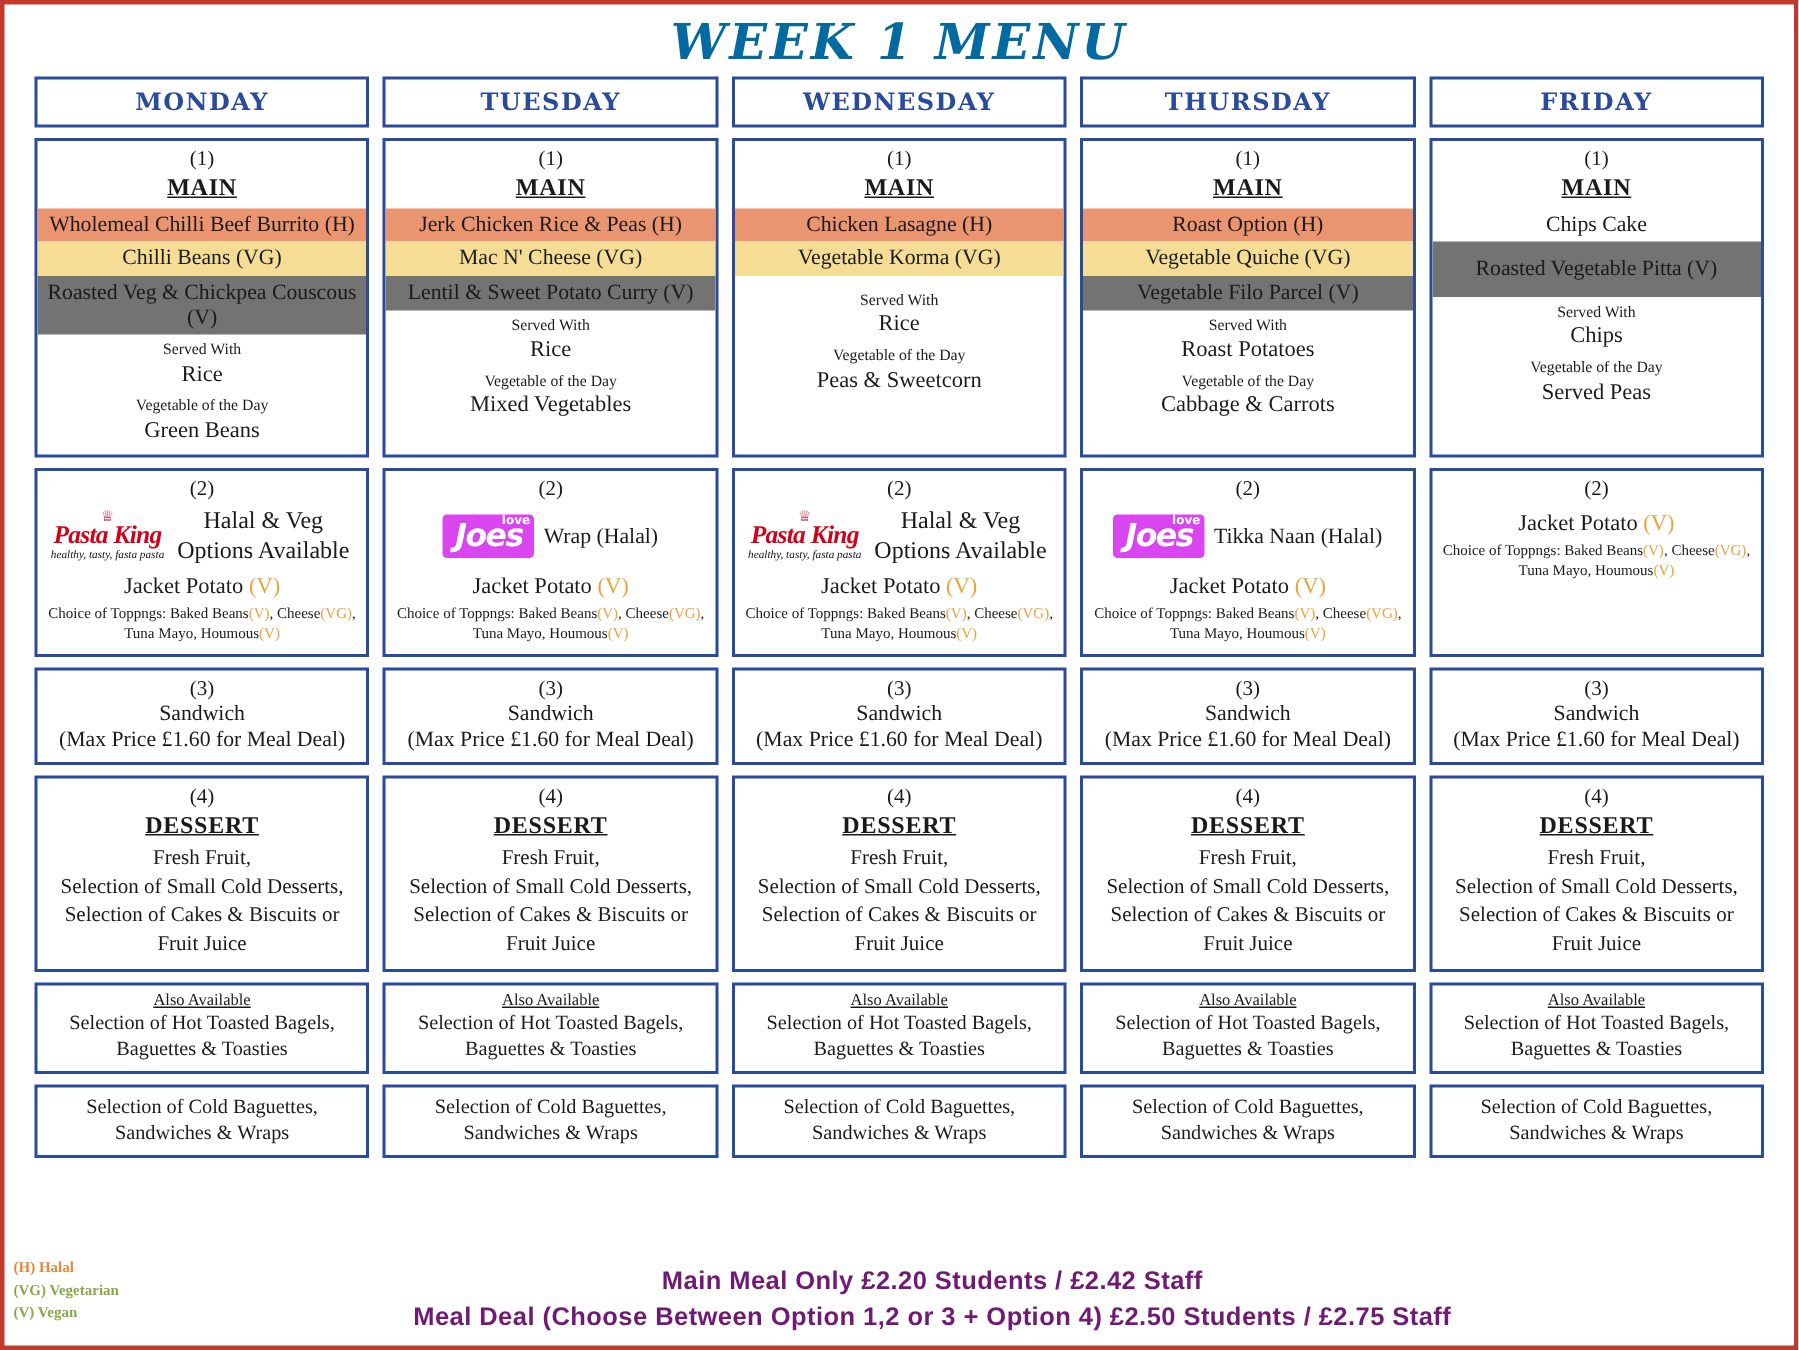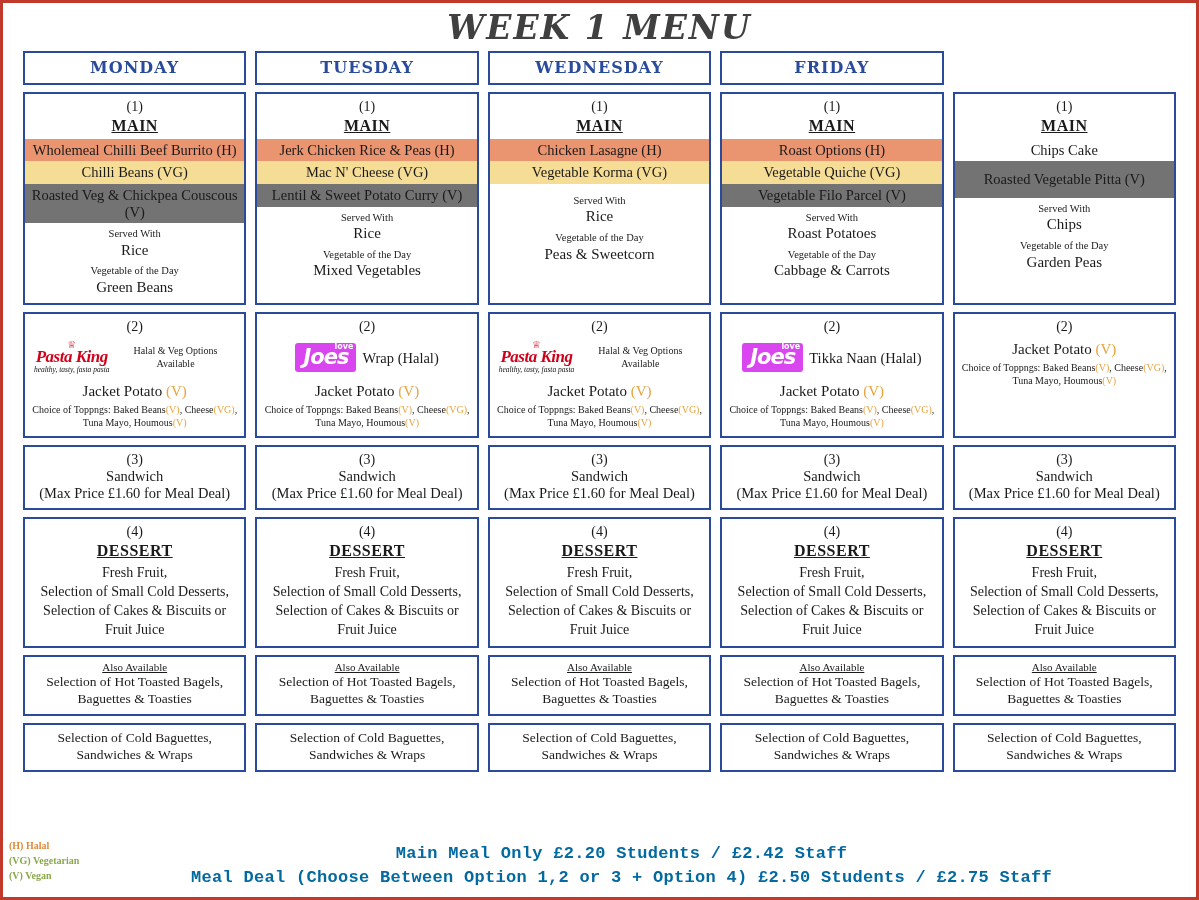"WEEK 1 MENU" .title { color: #404040 -> #0369a1 }
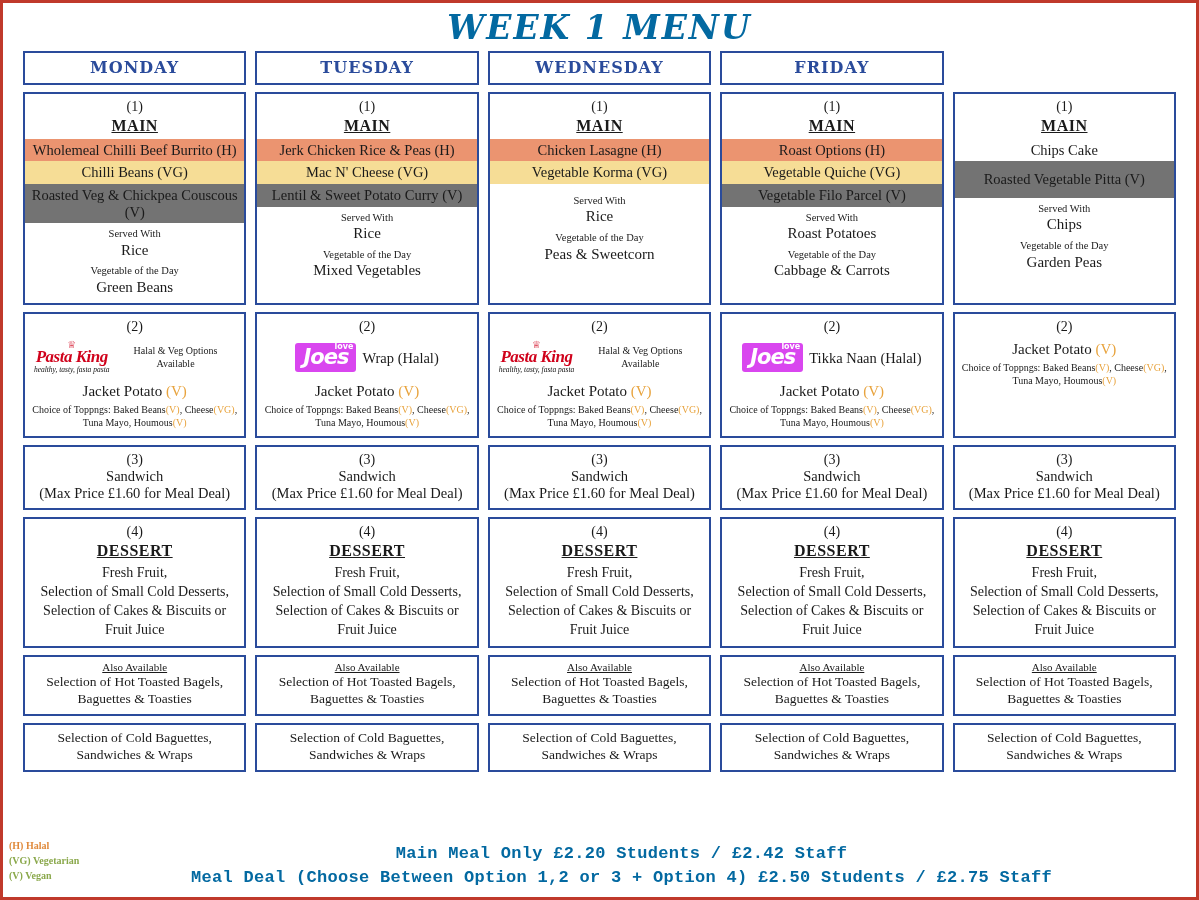"THURSDAY" div.dayhead { html: none -> <div>THURSDAY</div> }
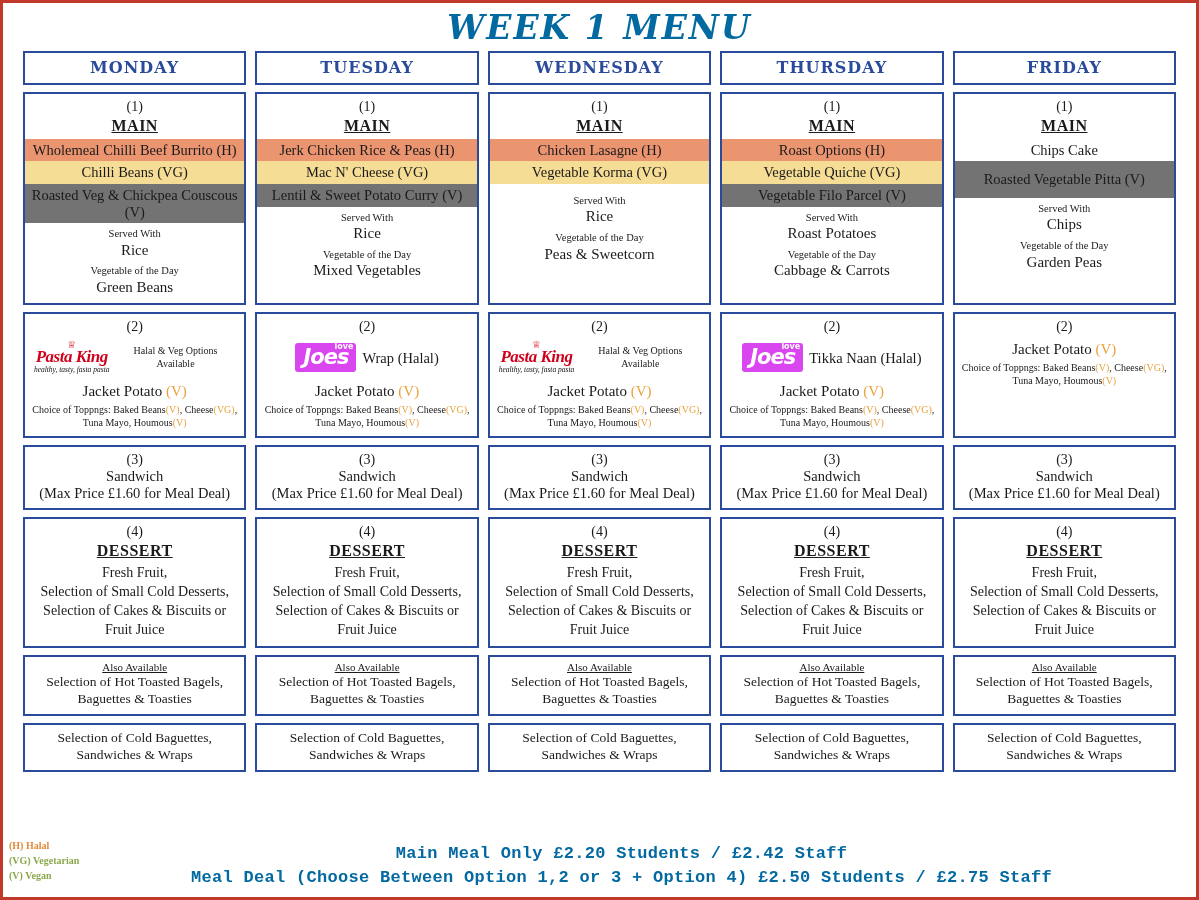"Roast Options (H)" div.band { text: Options -> Option }
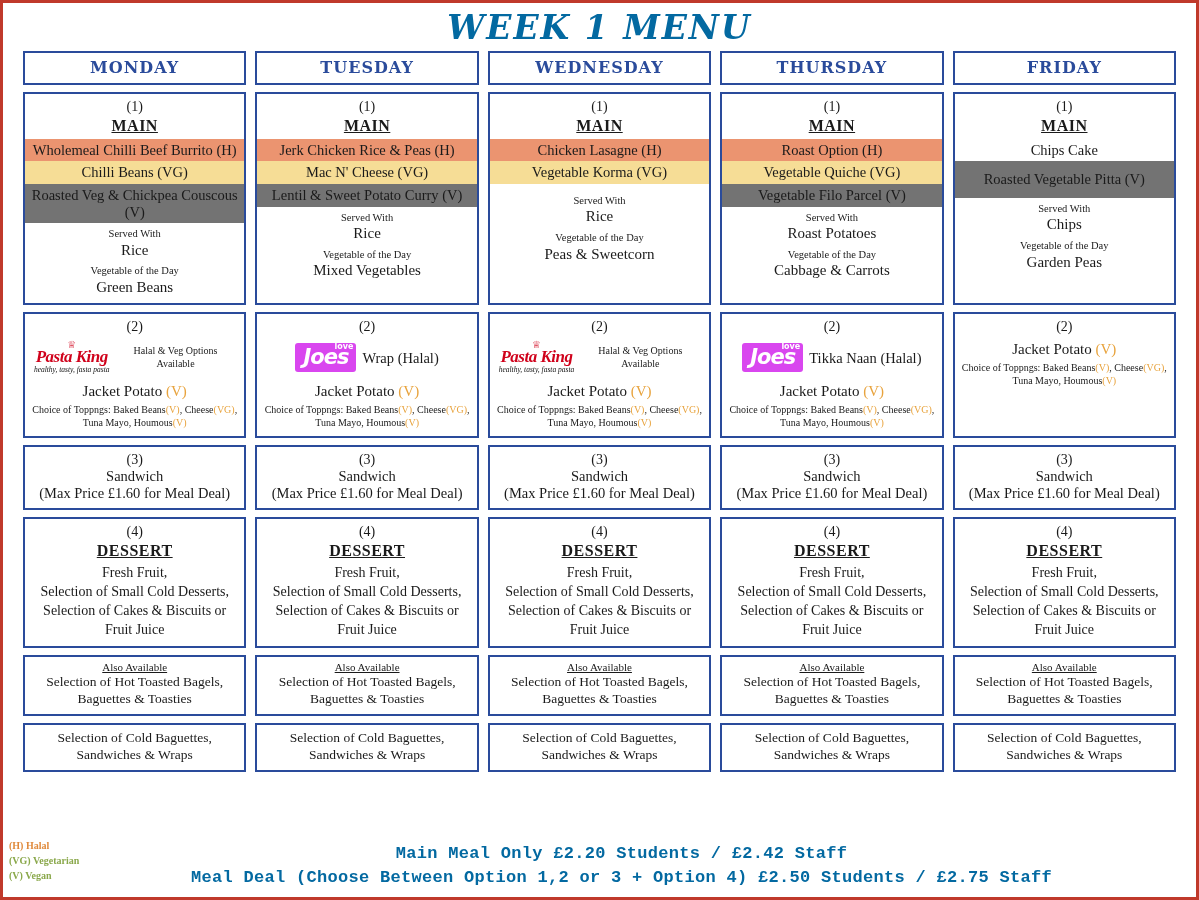"Garden Peas" div.mid { text: Garden -> Served }
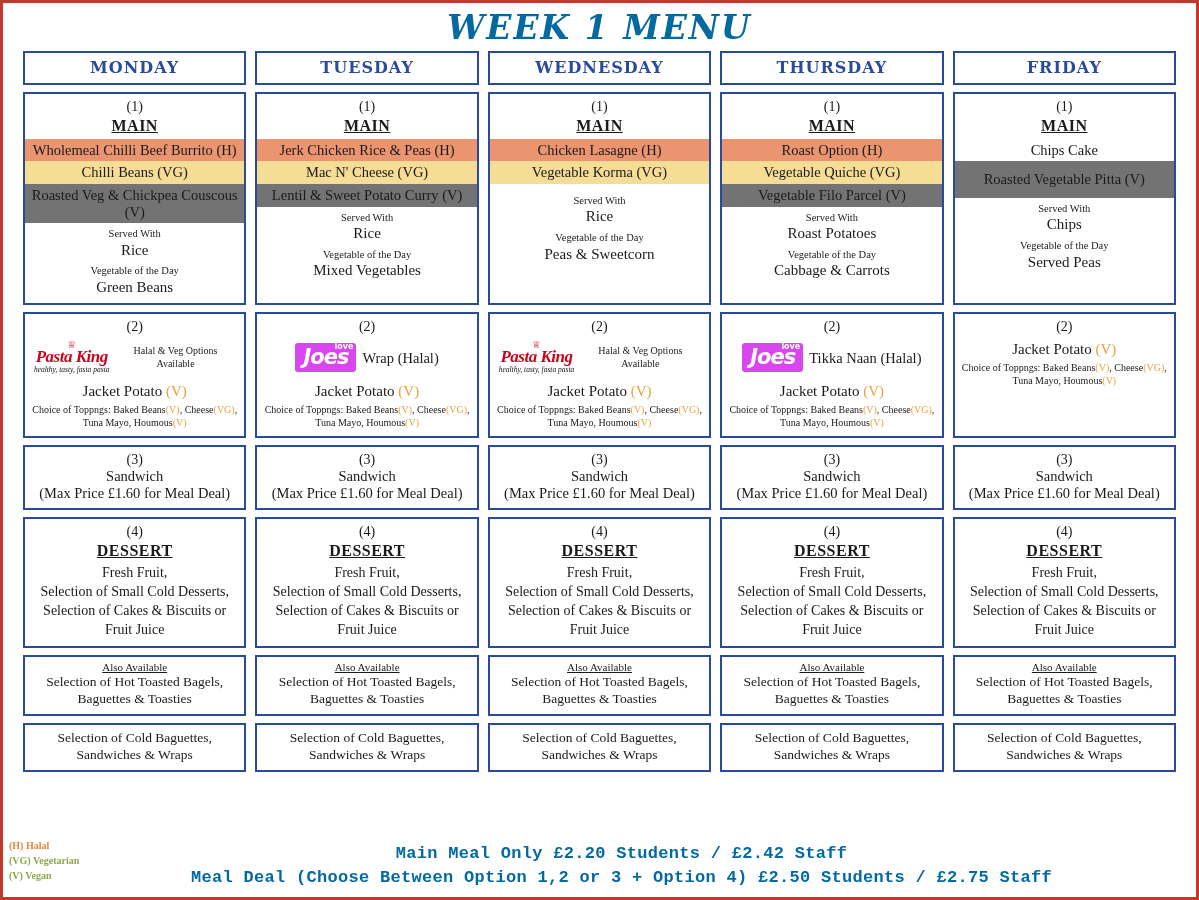"Halal & Veg Options Available" .b2text { font-size: 10px -> 16px }
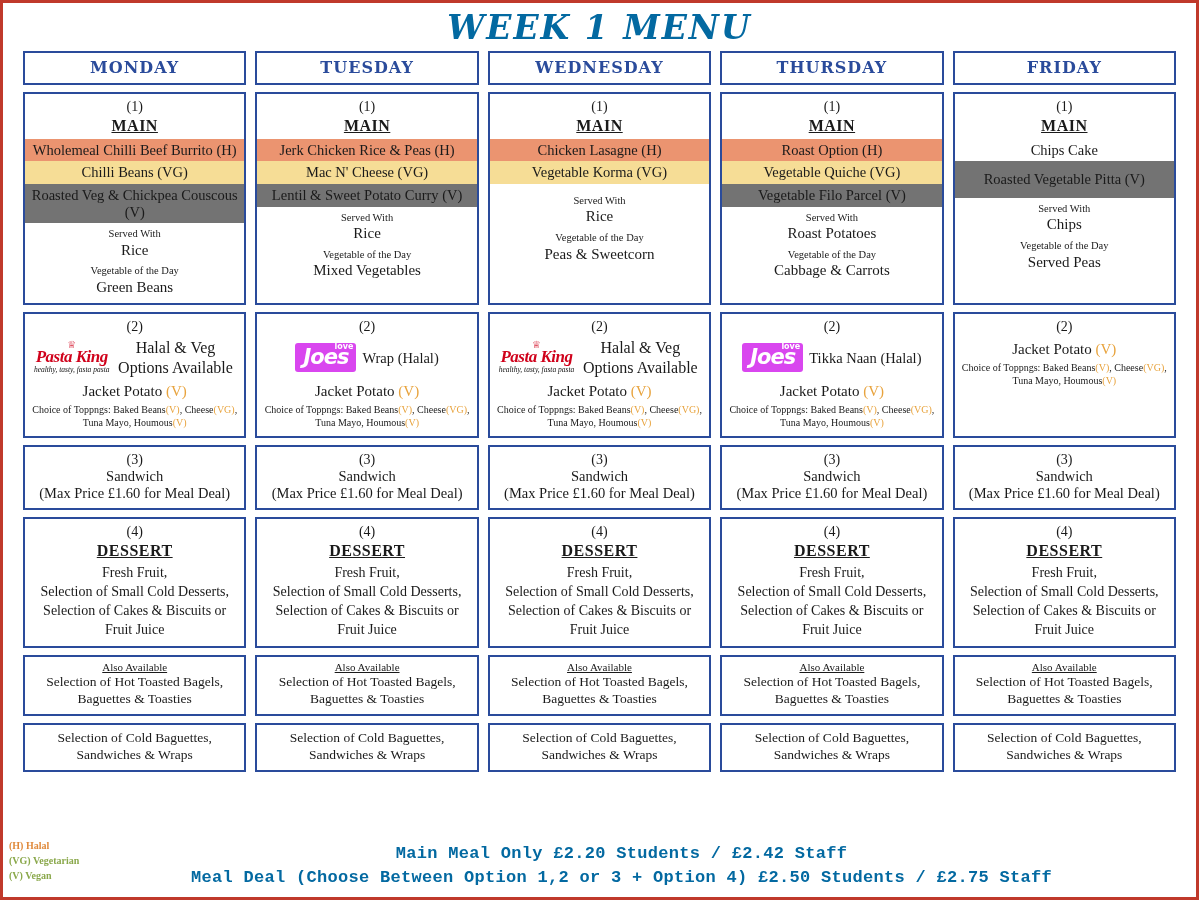"Main Meal Only £2.20 Students" .foot-line { color: #0369a1 -> #701a75; font-family: Liberation Mono, monospace -> Liberation Sans, sans-serif }
